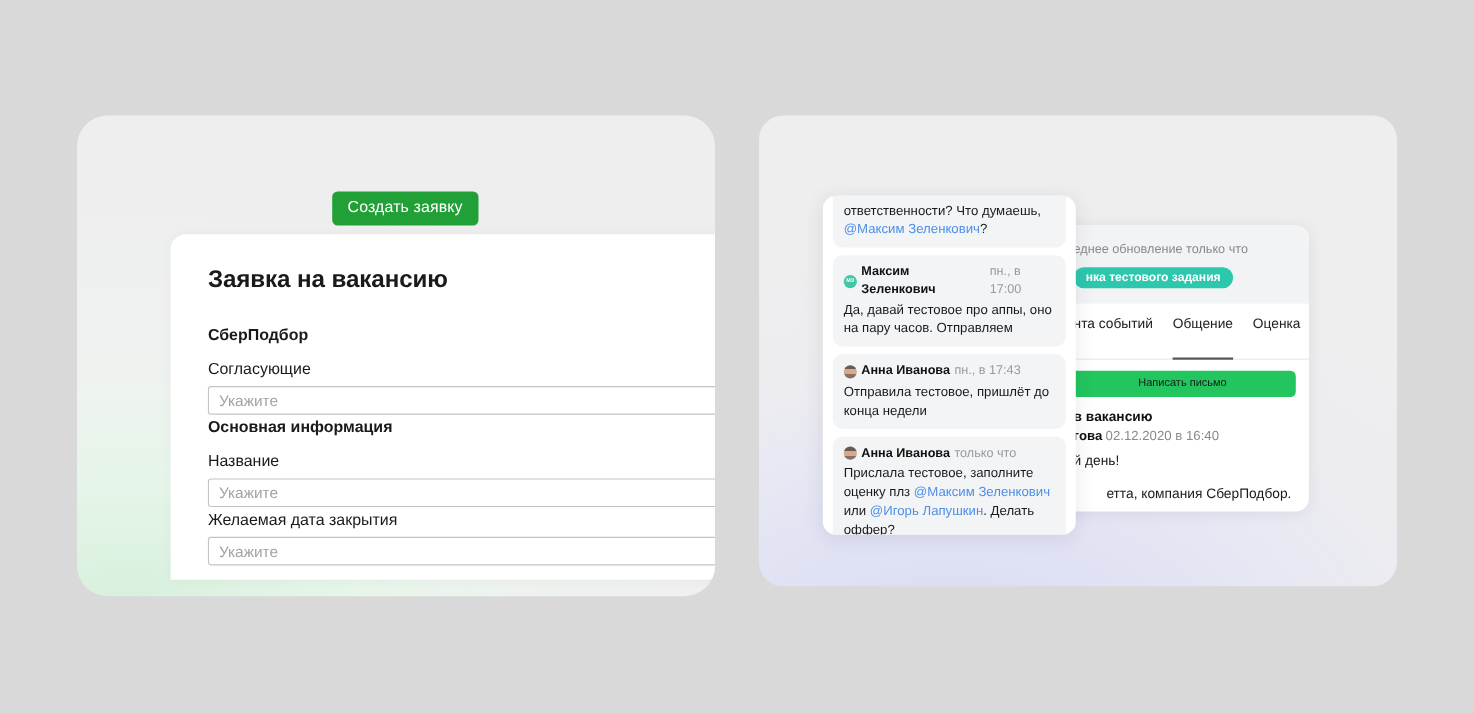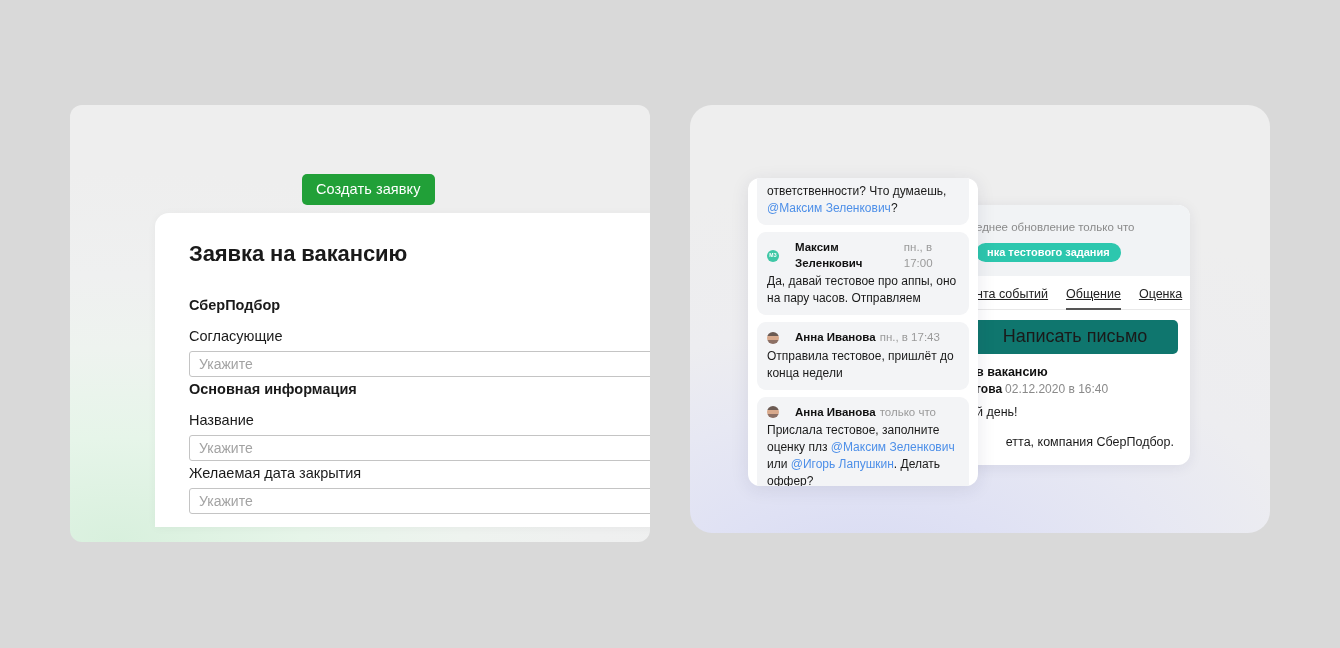"Создать заявку" #left-panel { border-radius: 12px -> 28px }
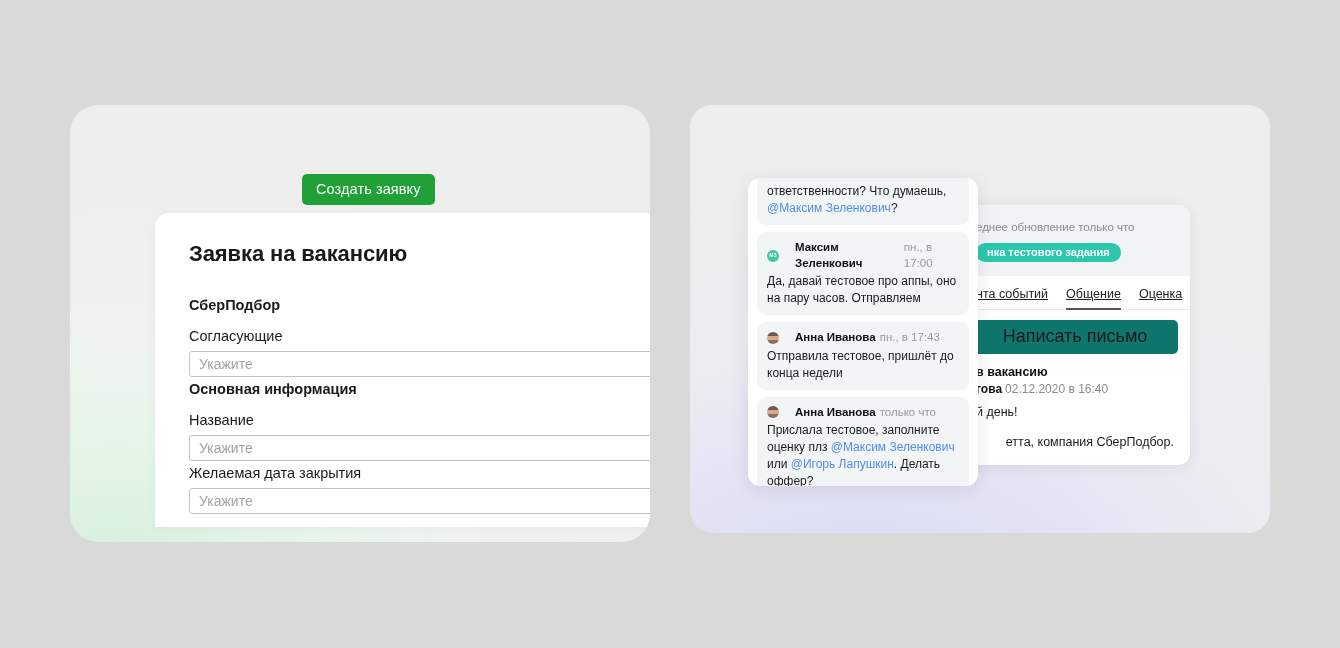"Максим Зеленкович" .msg-author { margin-left: 12px -> none }
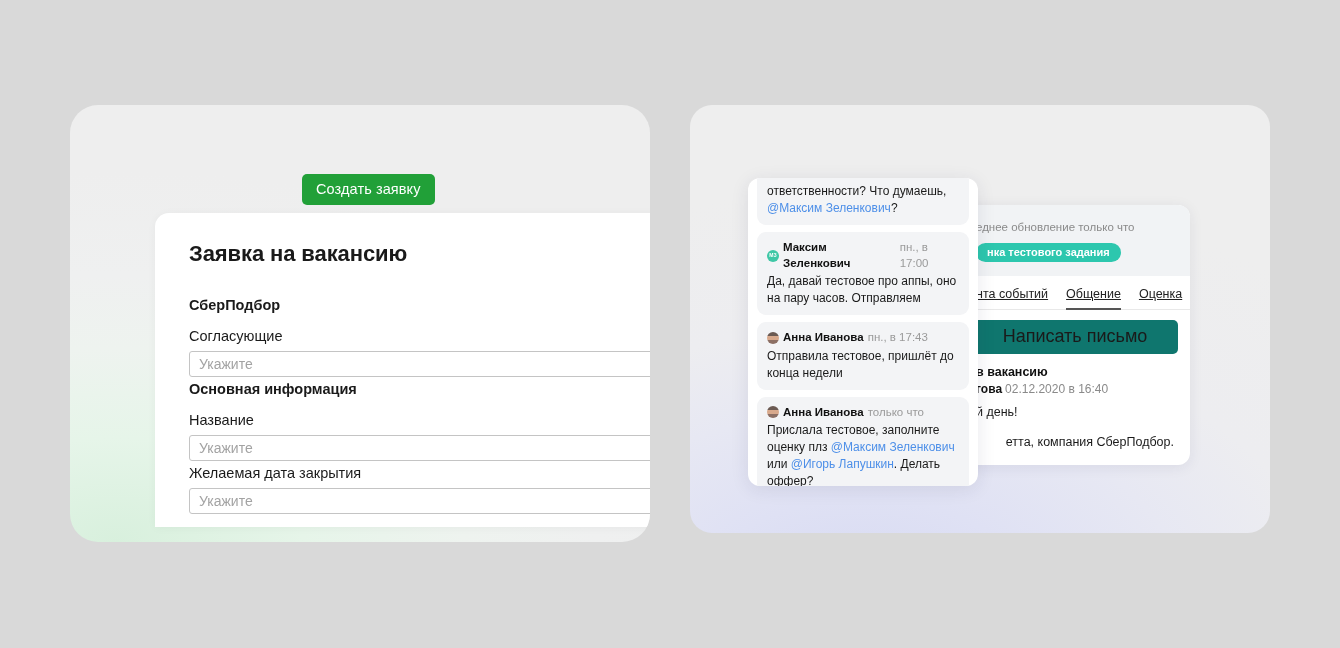"нта событий" .tab-item { padding-bottom: 7px -> 24px; text-decoration: underline -> none }
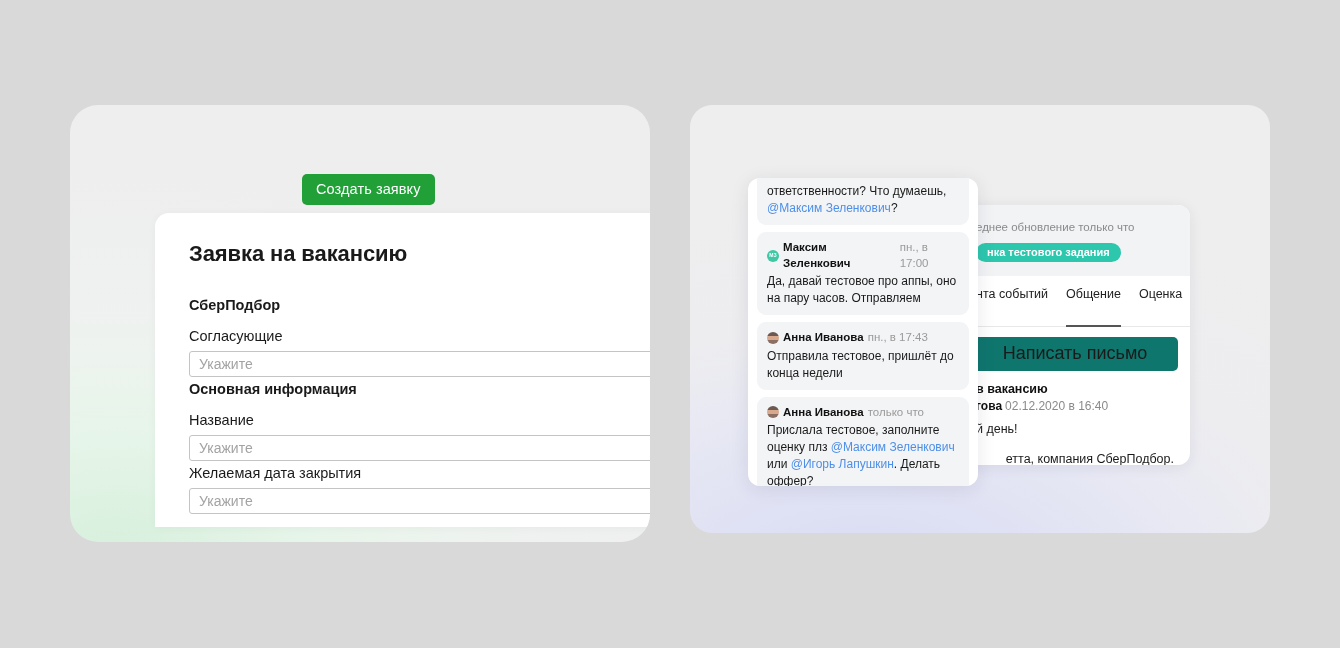"Написать письмо" #write-letter-button { background: #0f766e -> #22c55e; font-size: 18px -> 10px }
